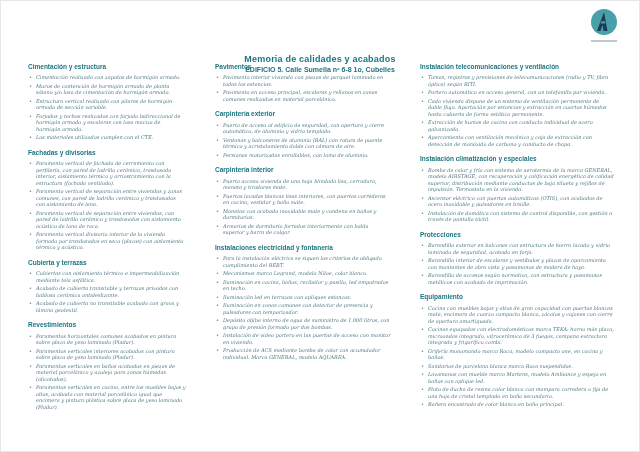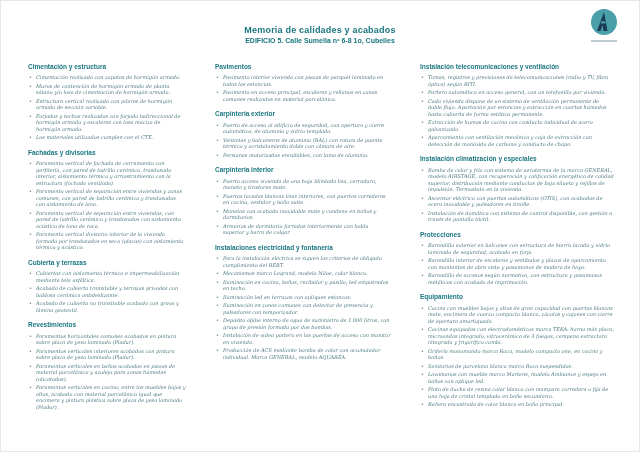"Memoria de calidades y acabados" .doc-header { padding-top: 24px -> 53px }
